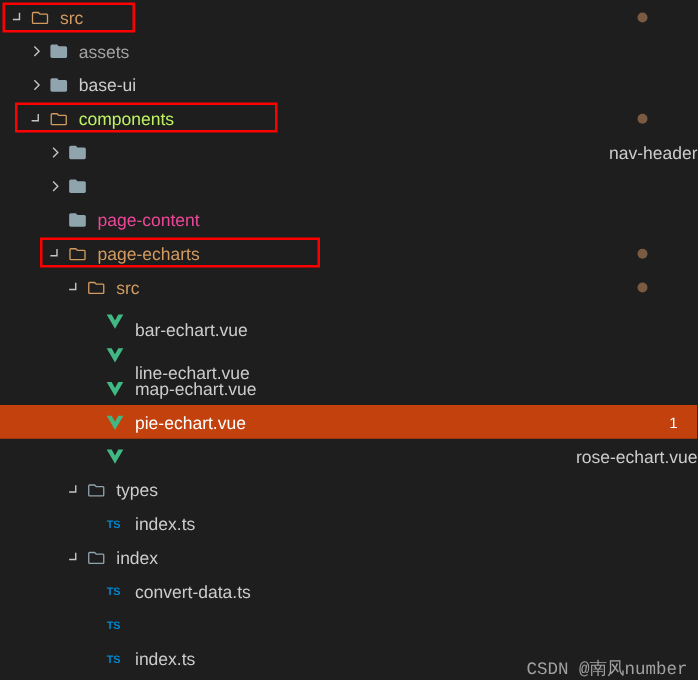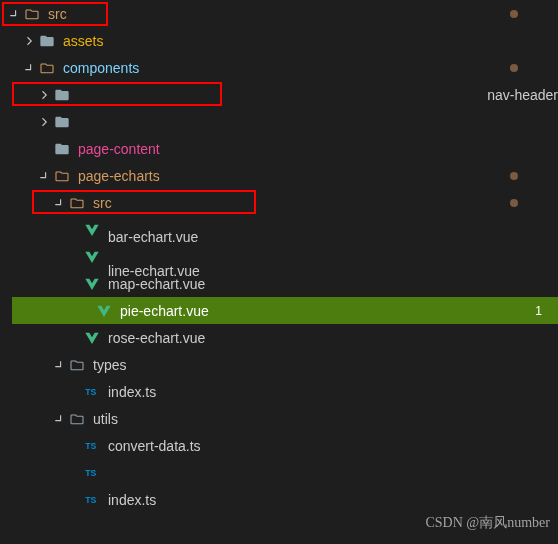"assets" span.label { color: #eab308 -> #a3a3a3 }
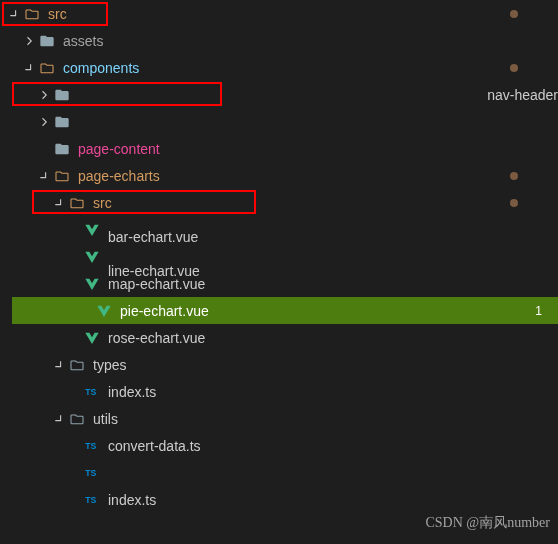"base-ui" div.tree-row { html: none -> <div> <span></span> <span> <svg> <path></path> </svg> </span> <span> <svg> <path></path> </svg> </span> <span>base-ui</span> </div> }
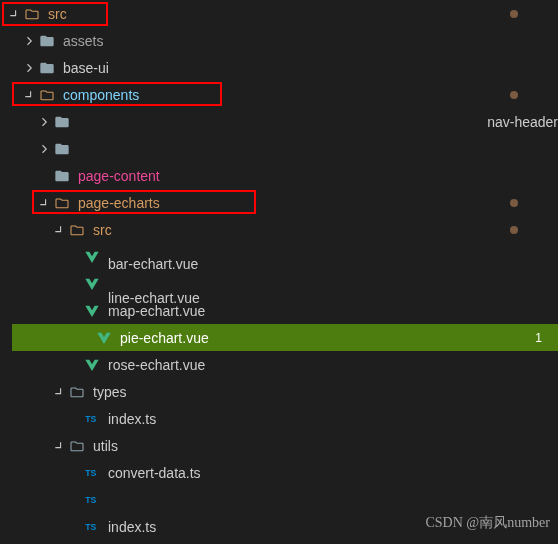"components" span.label { color: #7dd3fc -> #bef264 }
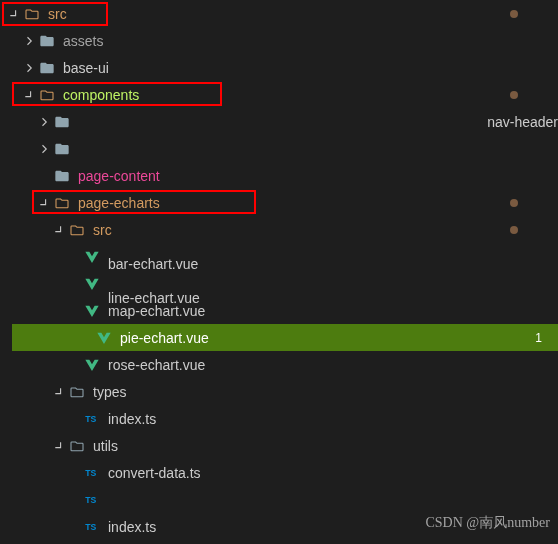"pie-echart.vue" .tree-row.selected { background: #4d7c0f -> #c2410c; margin-left: 12px -> none }
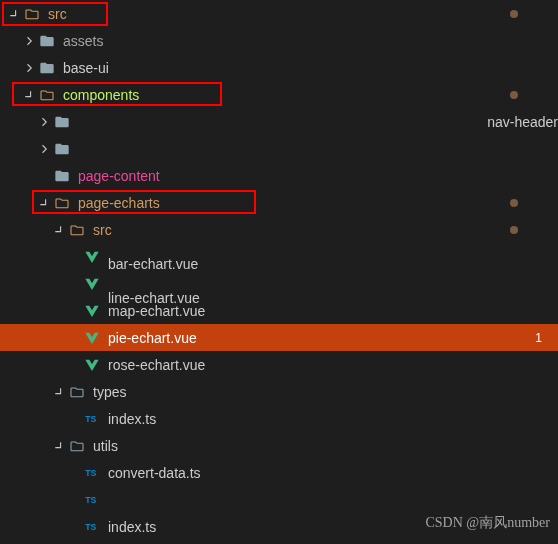"rose-echart.vue" span.label { text-align: none -> right }
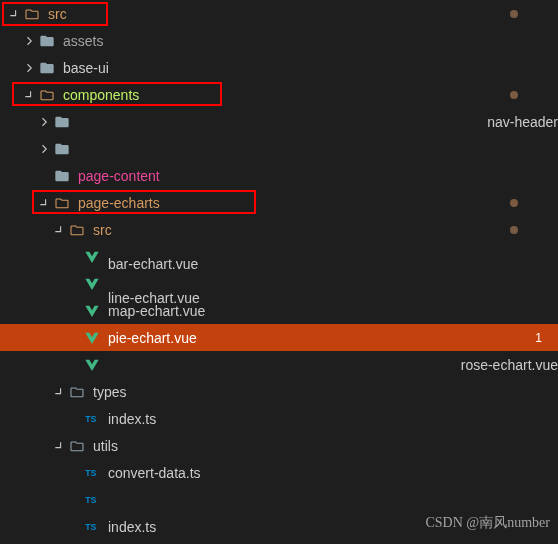"utils" span.label { text: utils -> index }
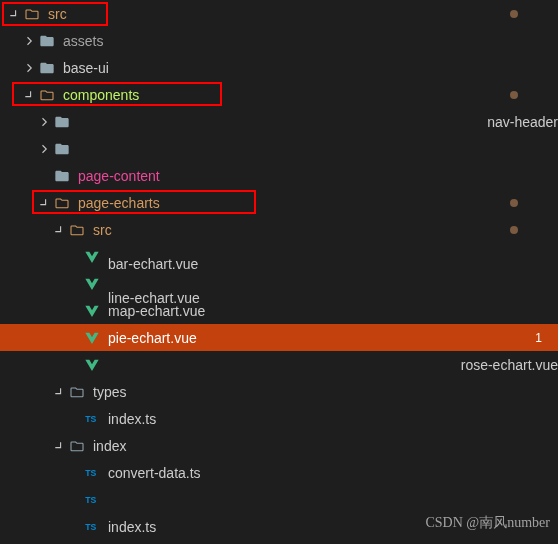"CSDN @南风number" .watermark { bottom: 12px -> 0; font-family: Liberation Serif, serif -> Liberation Mono, monospace }
